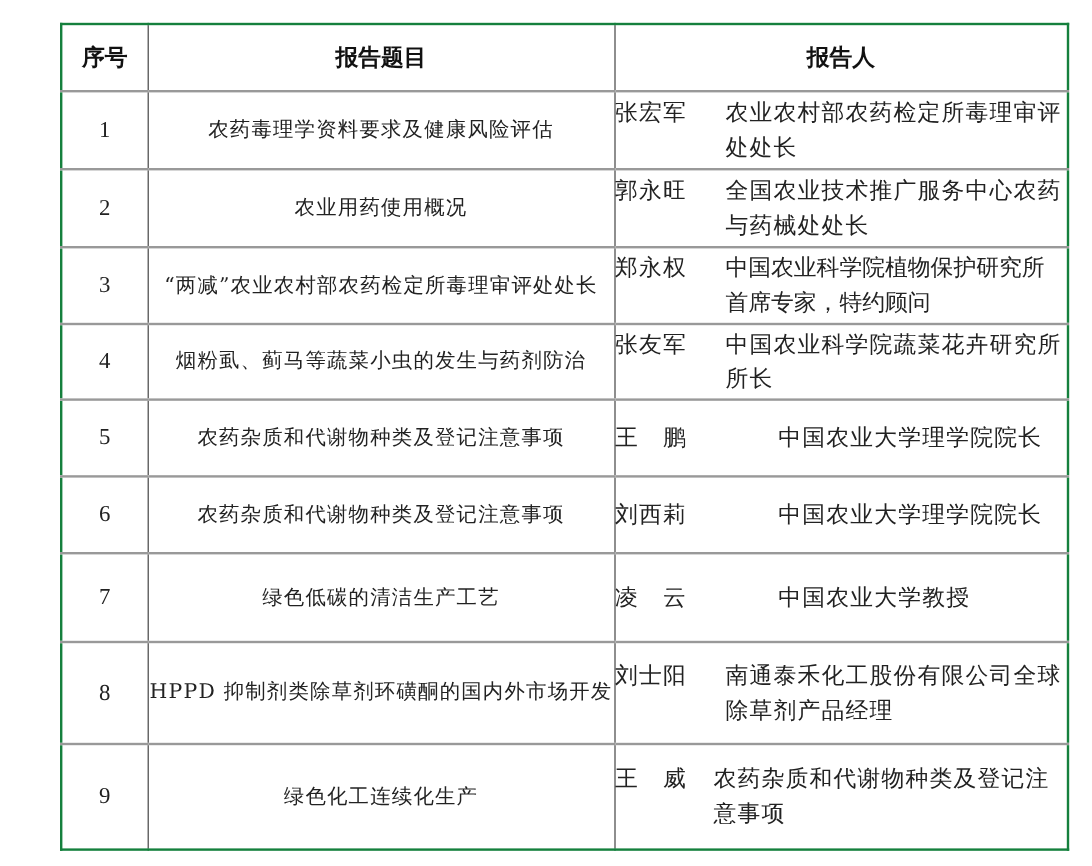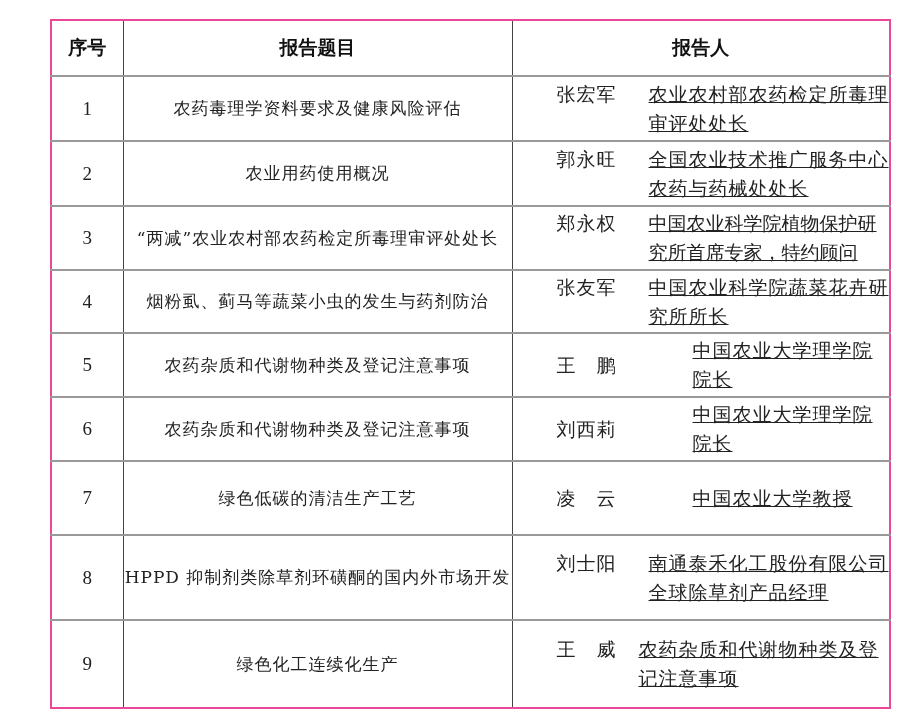"序号" table.report { border: 2px solid #ec4899 -> 2px solid #15803d }
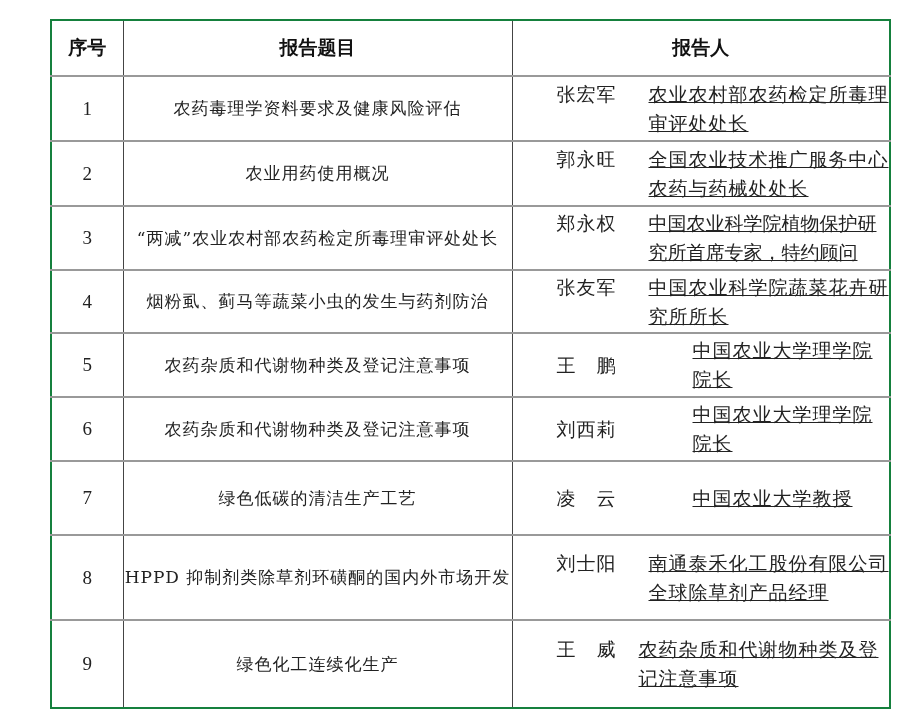"张宏军" .sp-wrap { margin-left: 44px -> none }
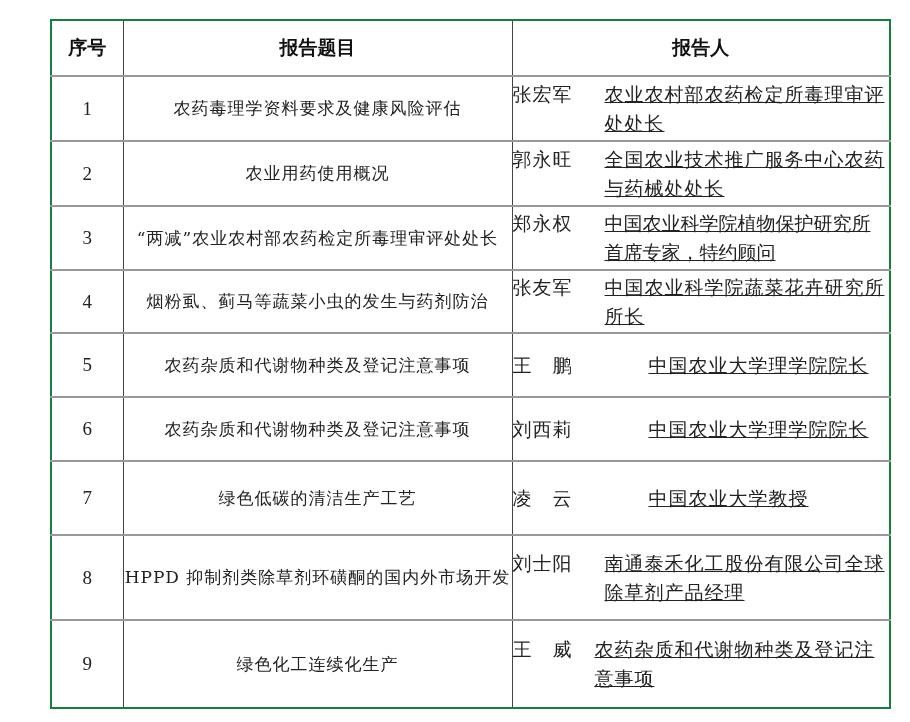"农业农村部农药检定所毒理审评处处长" .sp-role { text-decoration: underline -> none }
